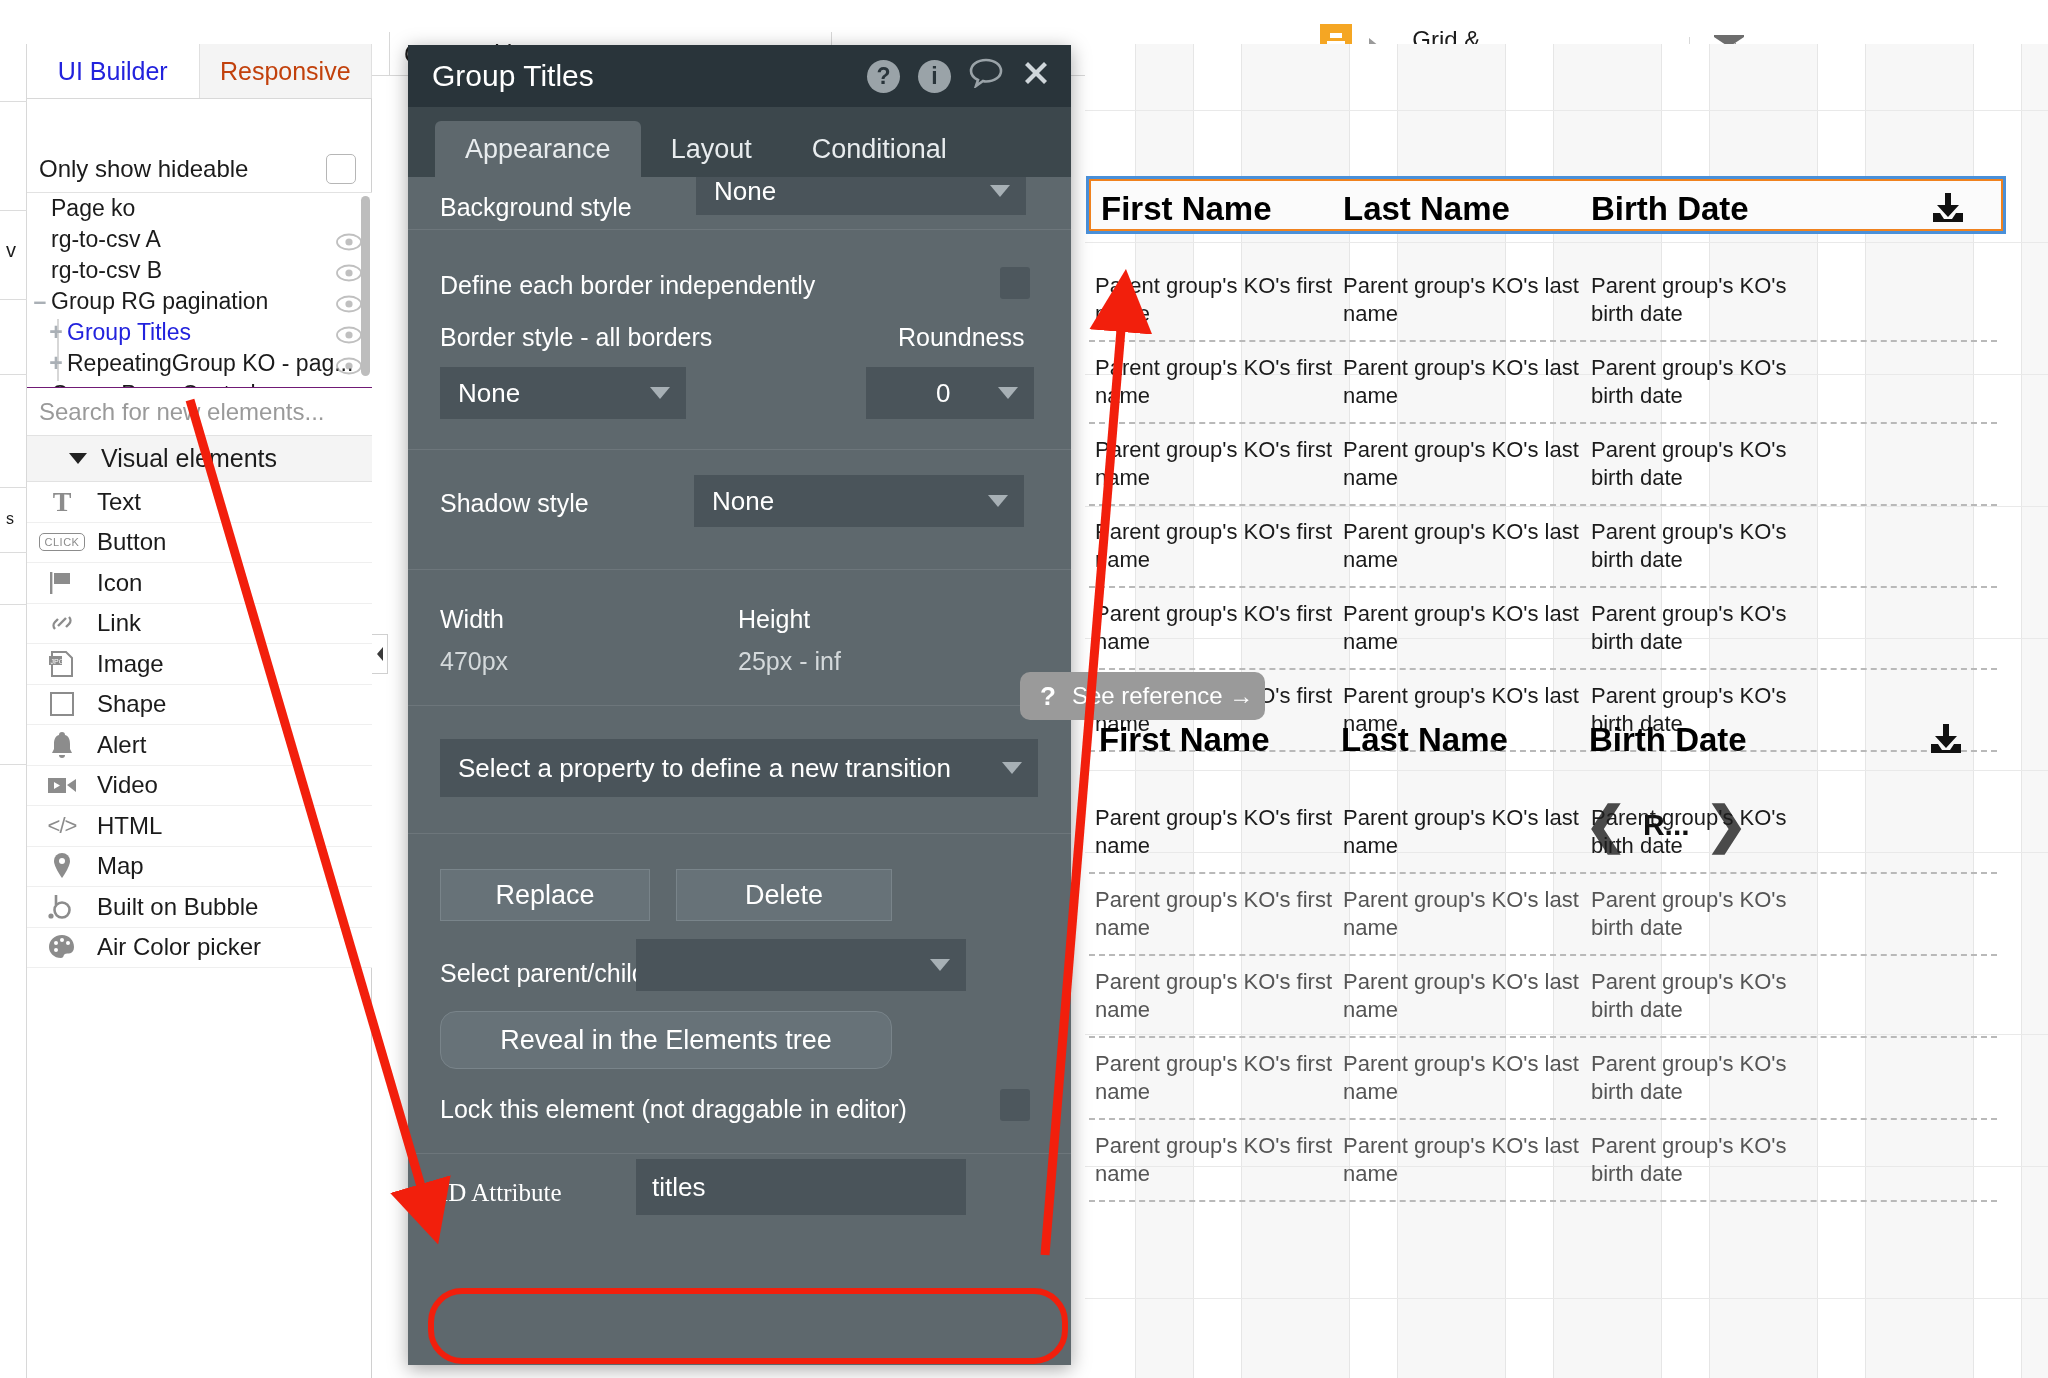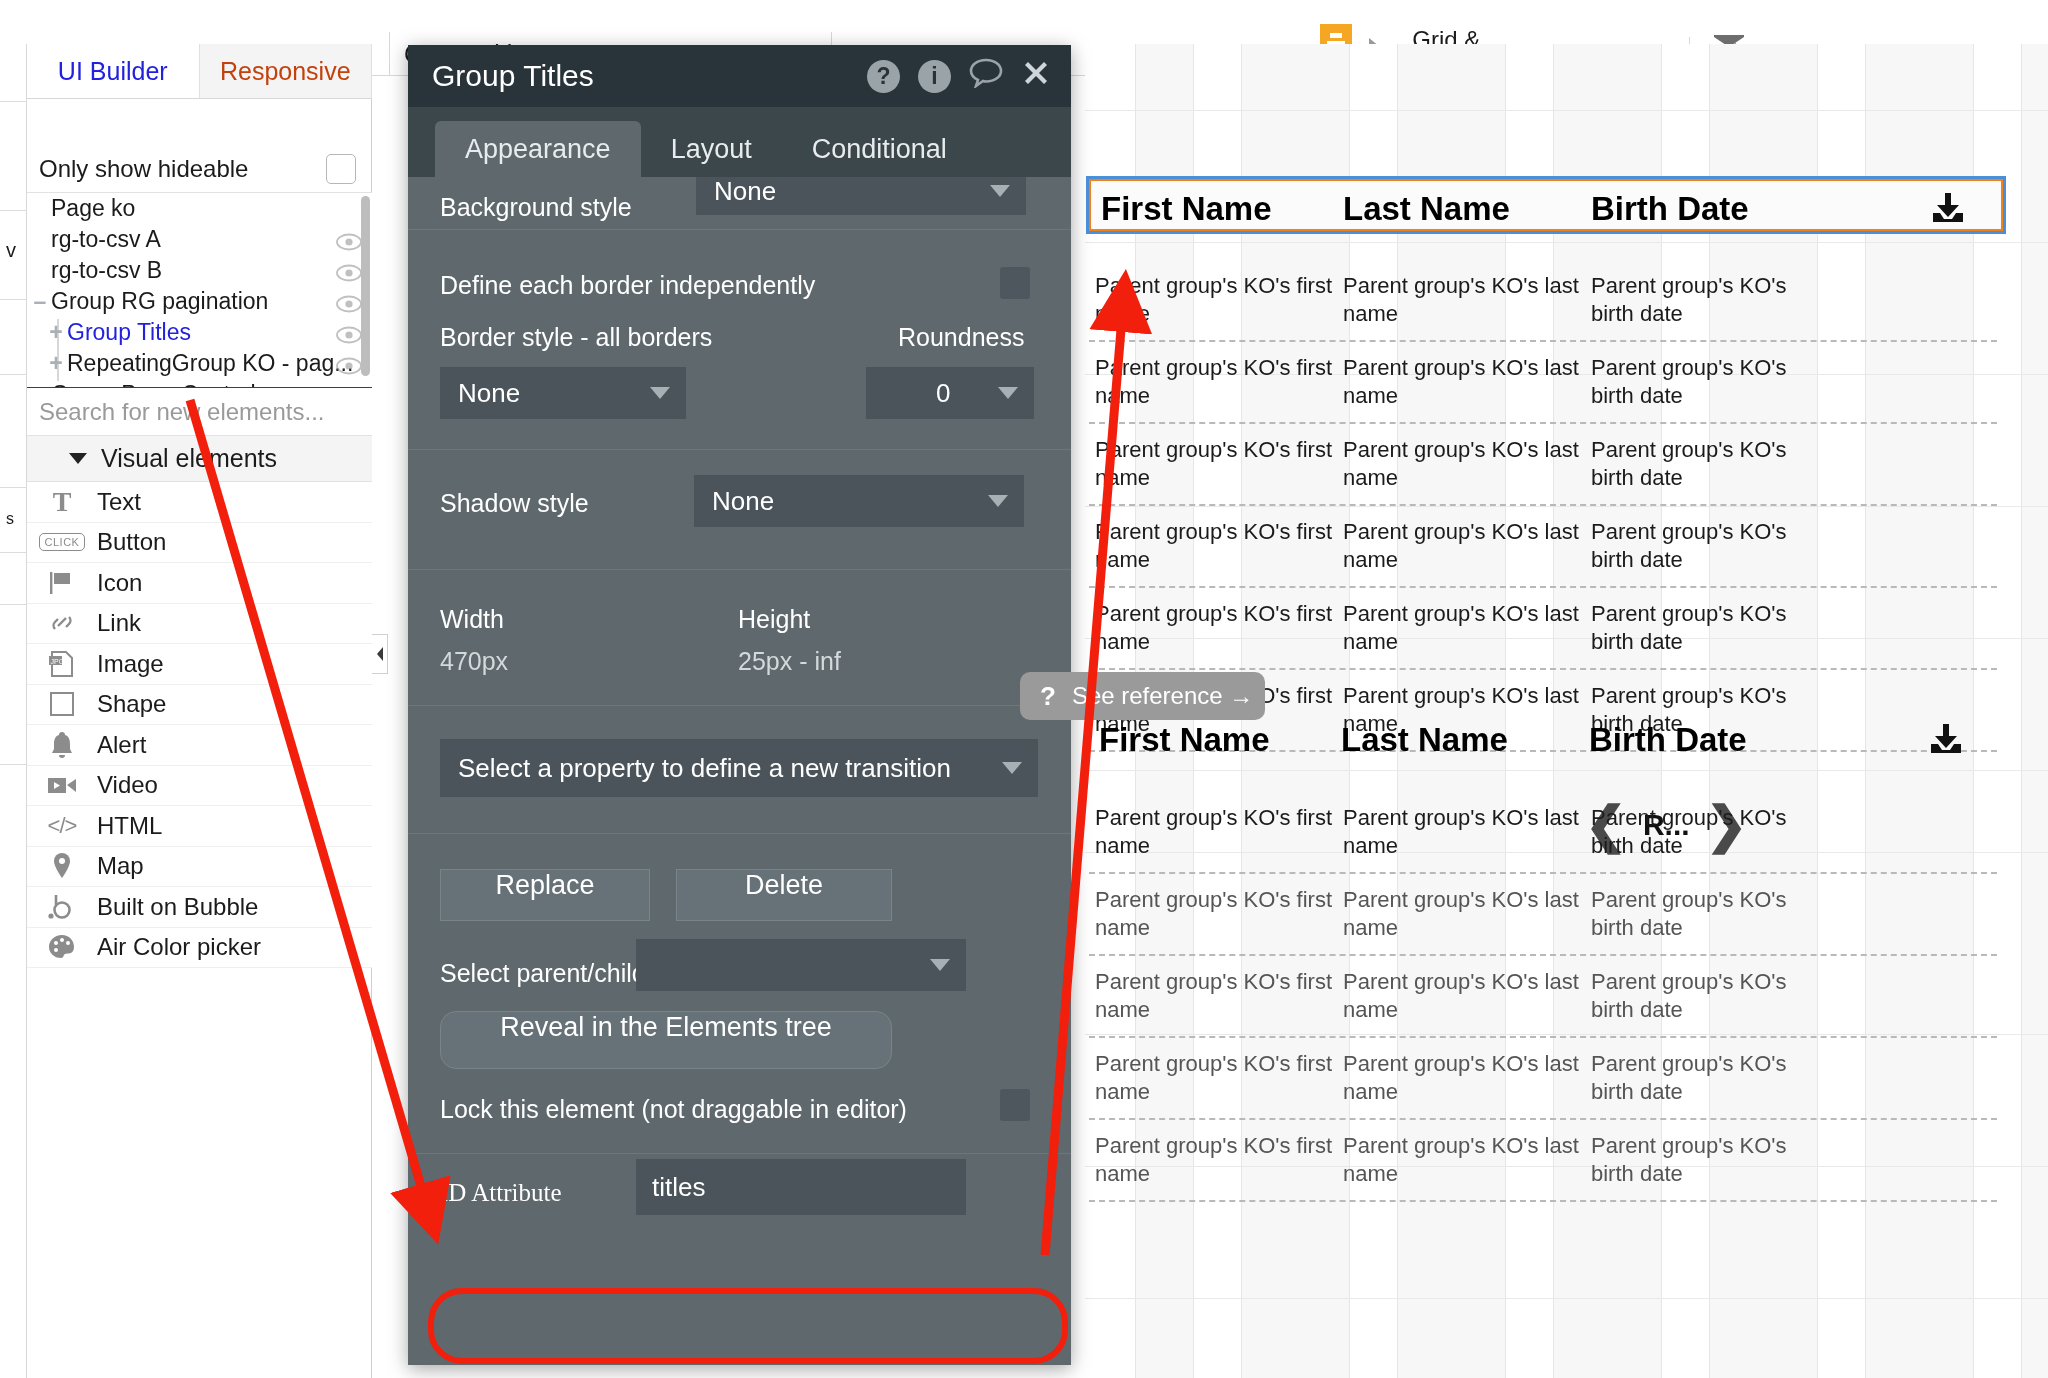"Replace" .btn { align-items: flex-start -> center }
